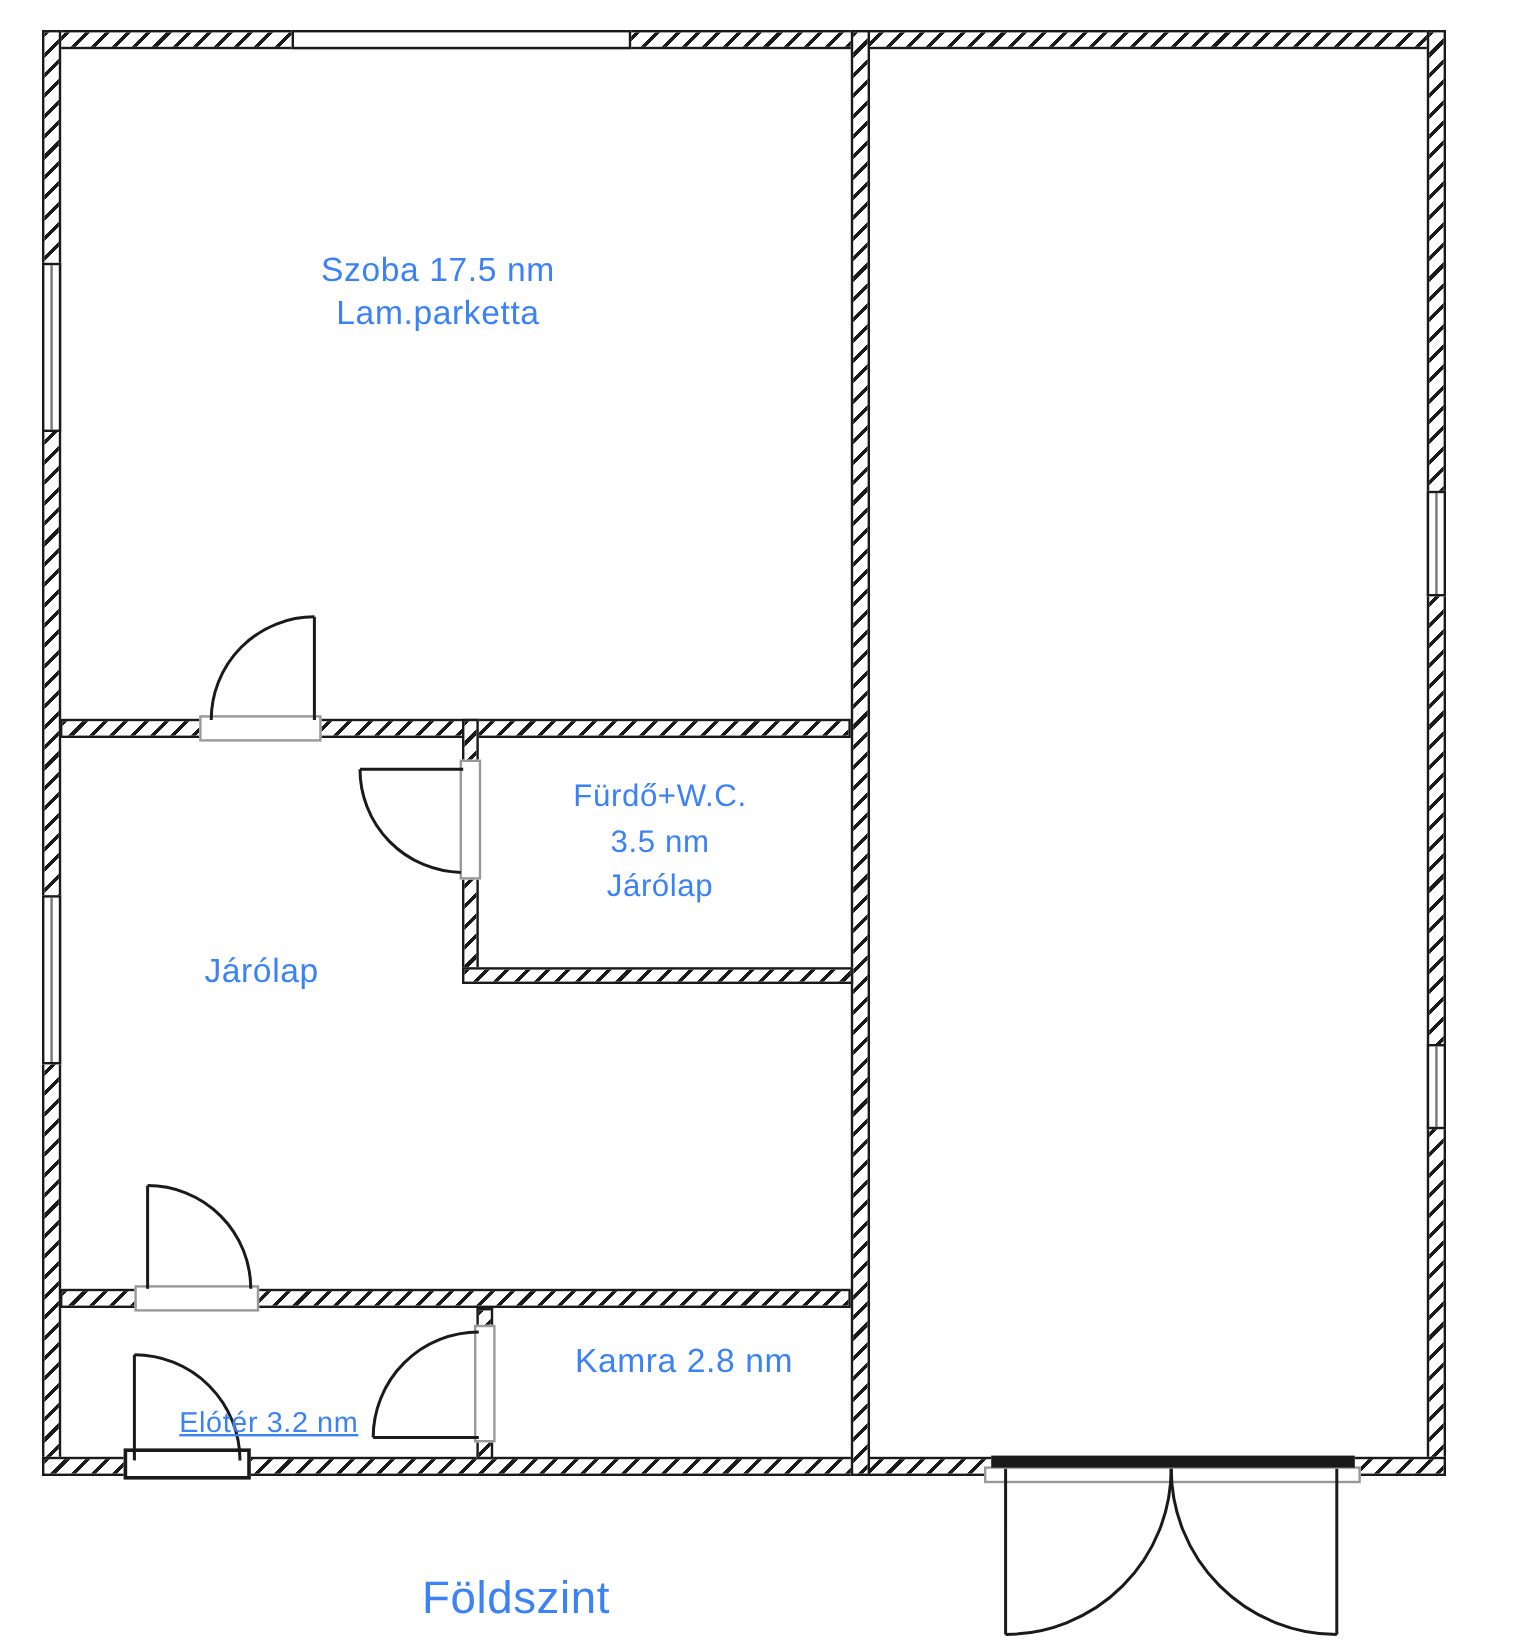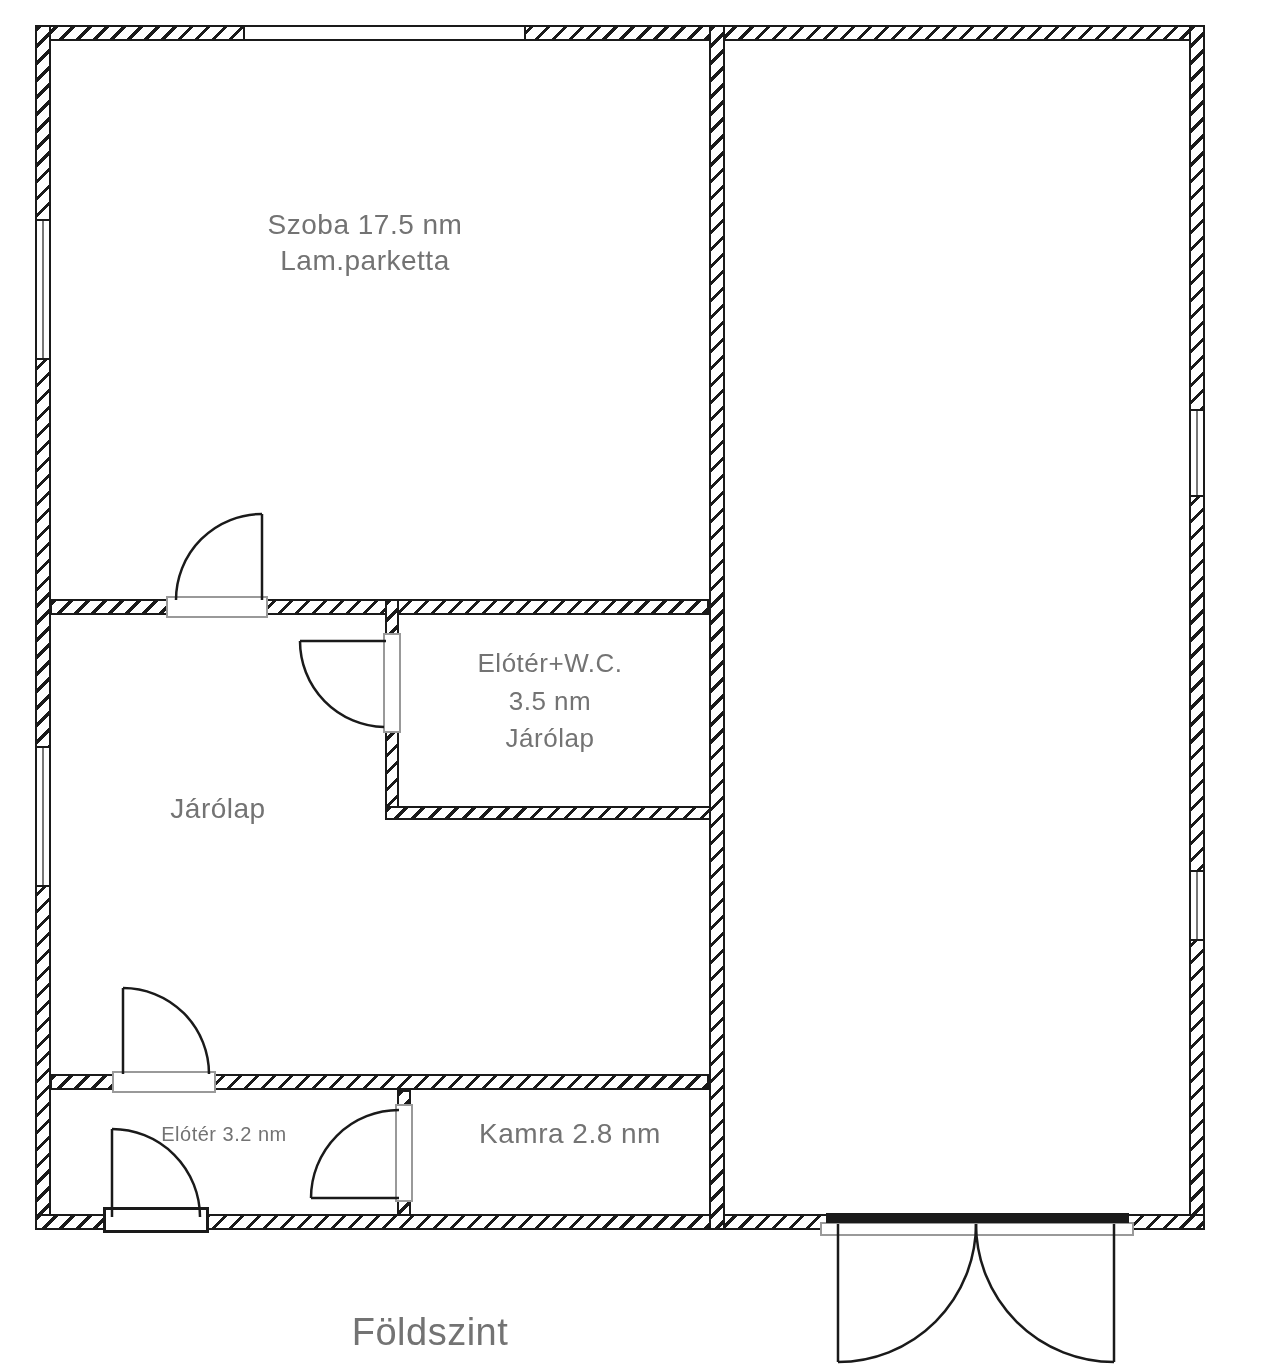"Szoba 17.5 nm" .label { color: #737373 -> #3b82f6 }
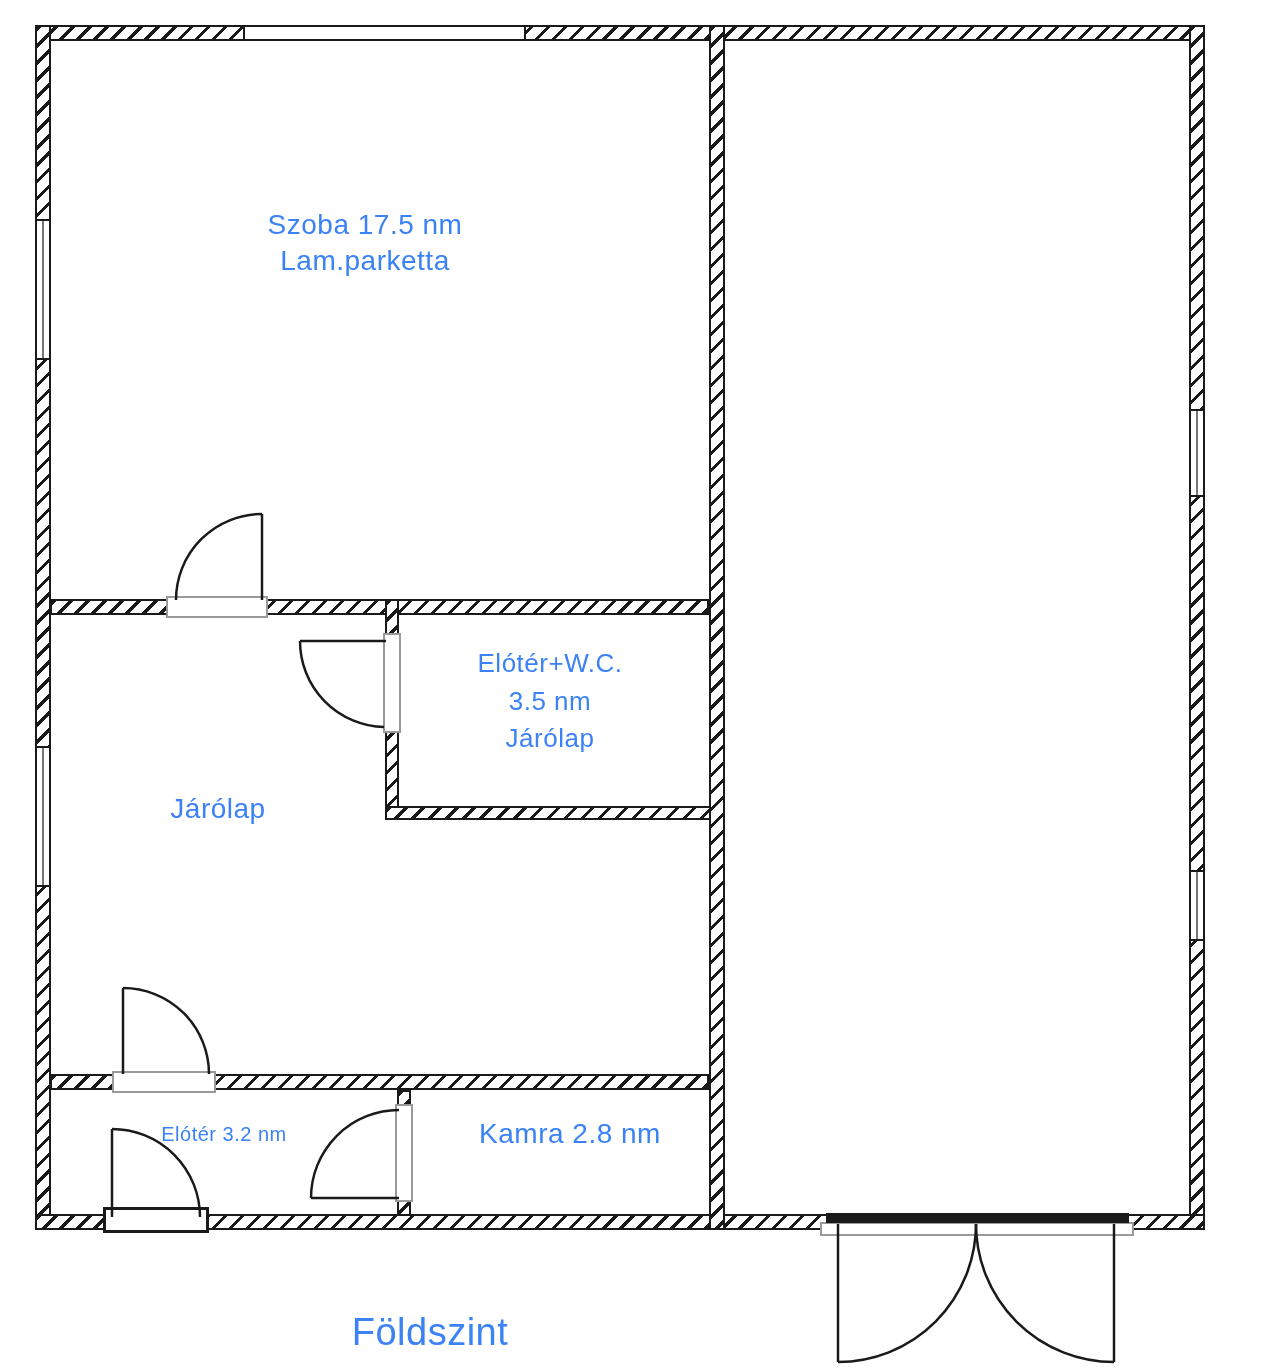"Elótér+W.C." span.line { text: Elótér+W.C -> Fürdő+W.C }
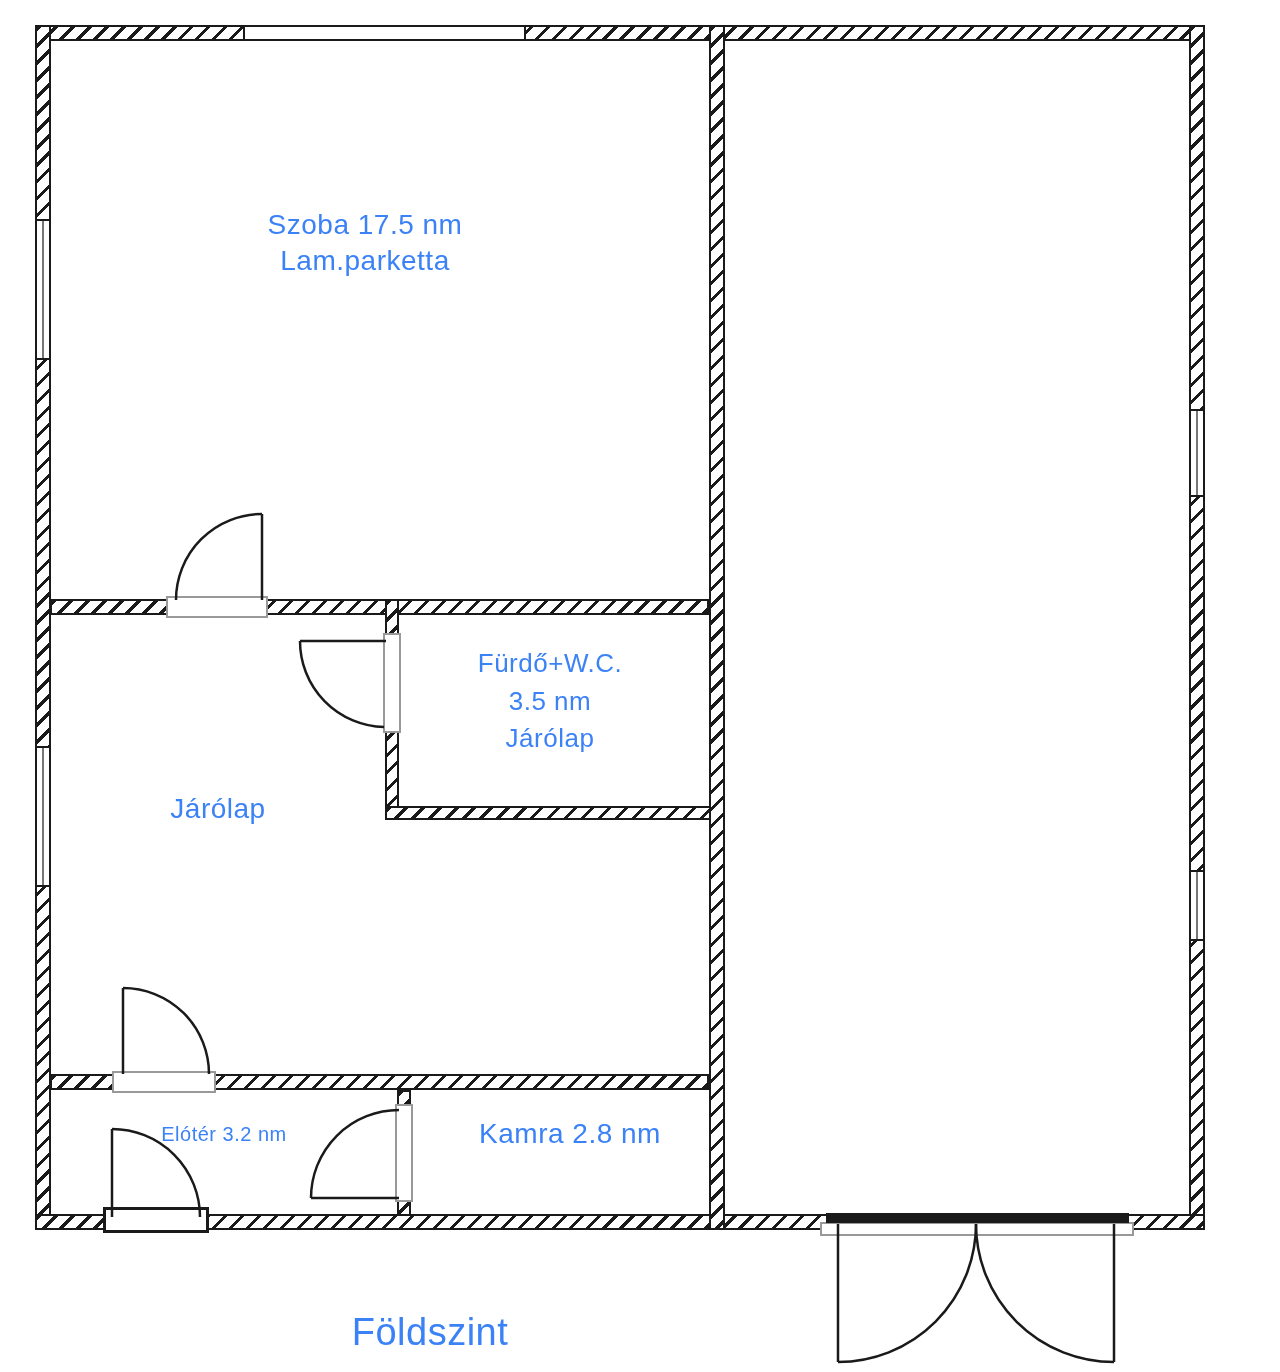"Elótér 3.2 nm" div.label { font-size: 20px -> 24px; text-decoration: none -> underline; top: 1121px -> 1170px }
